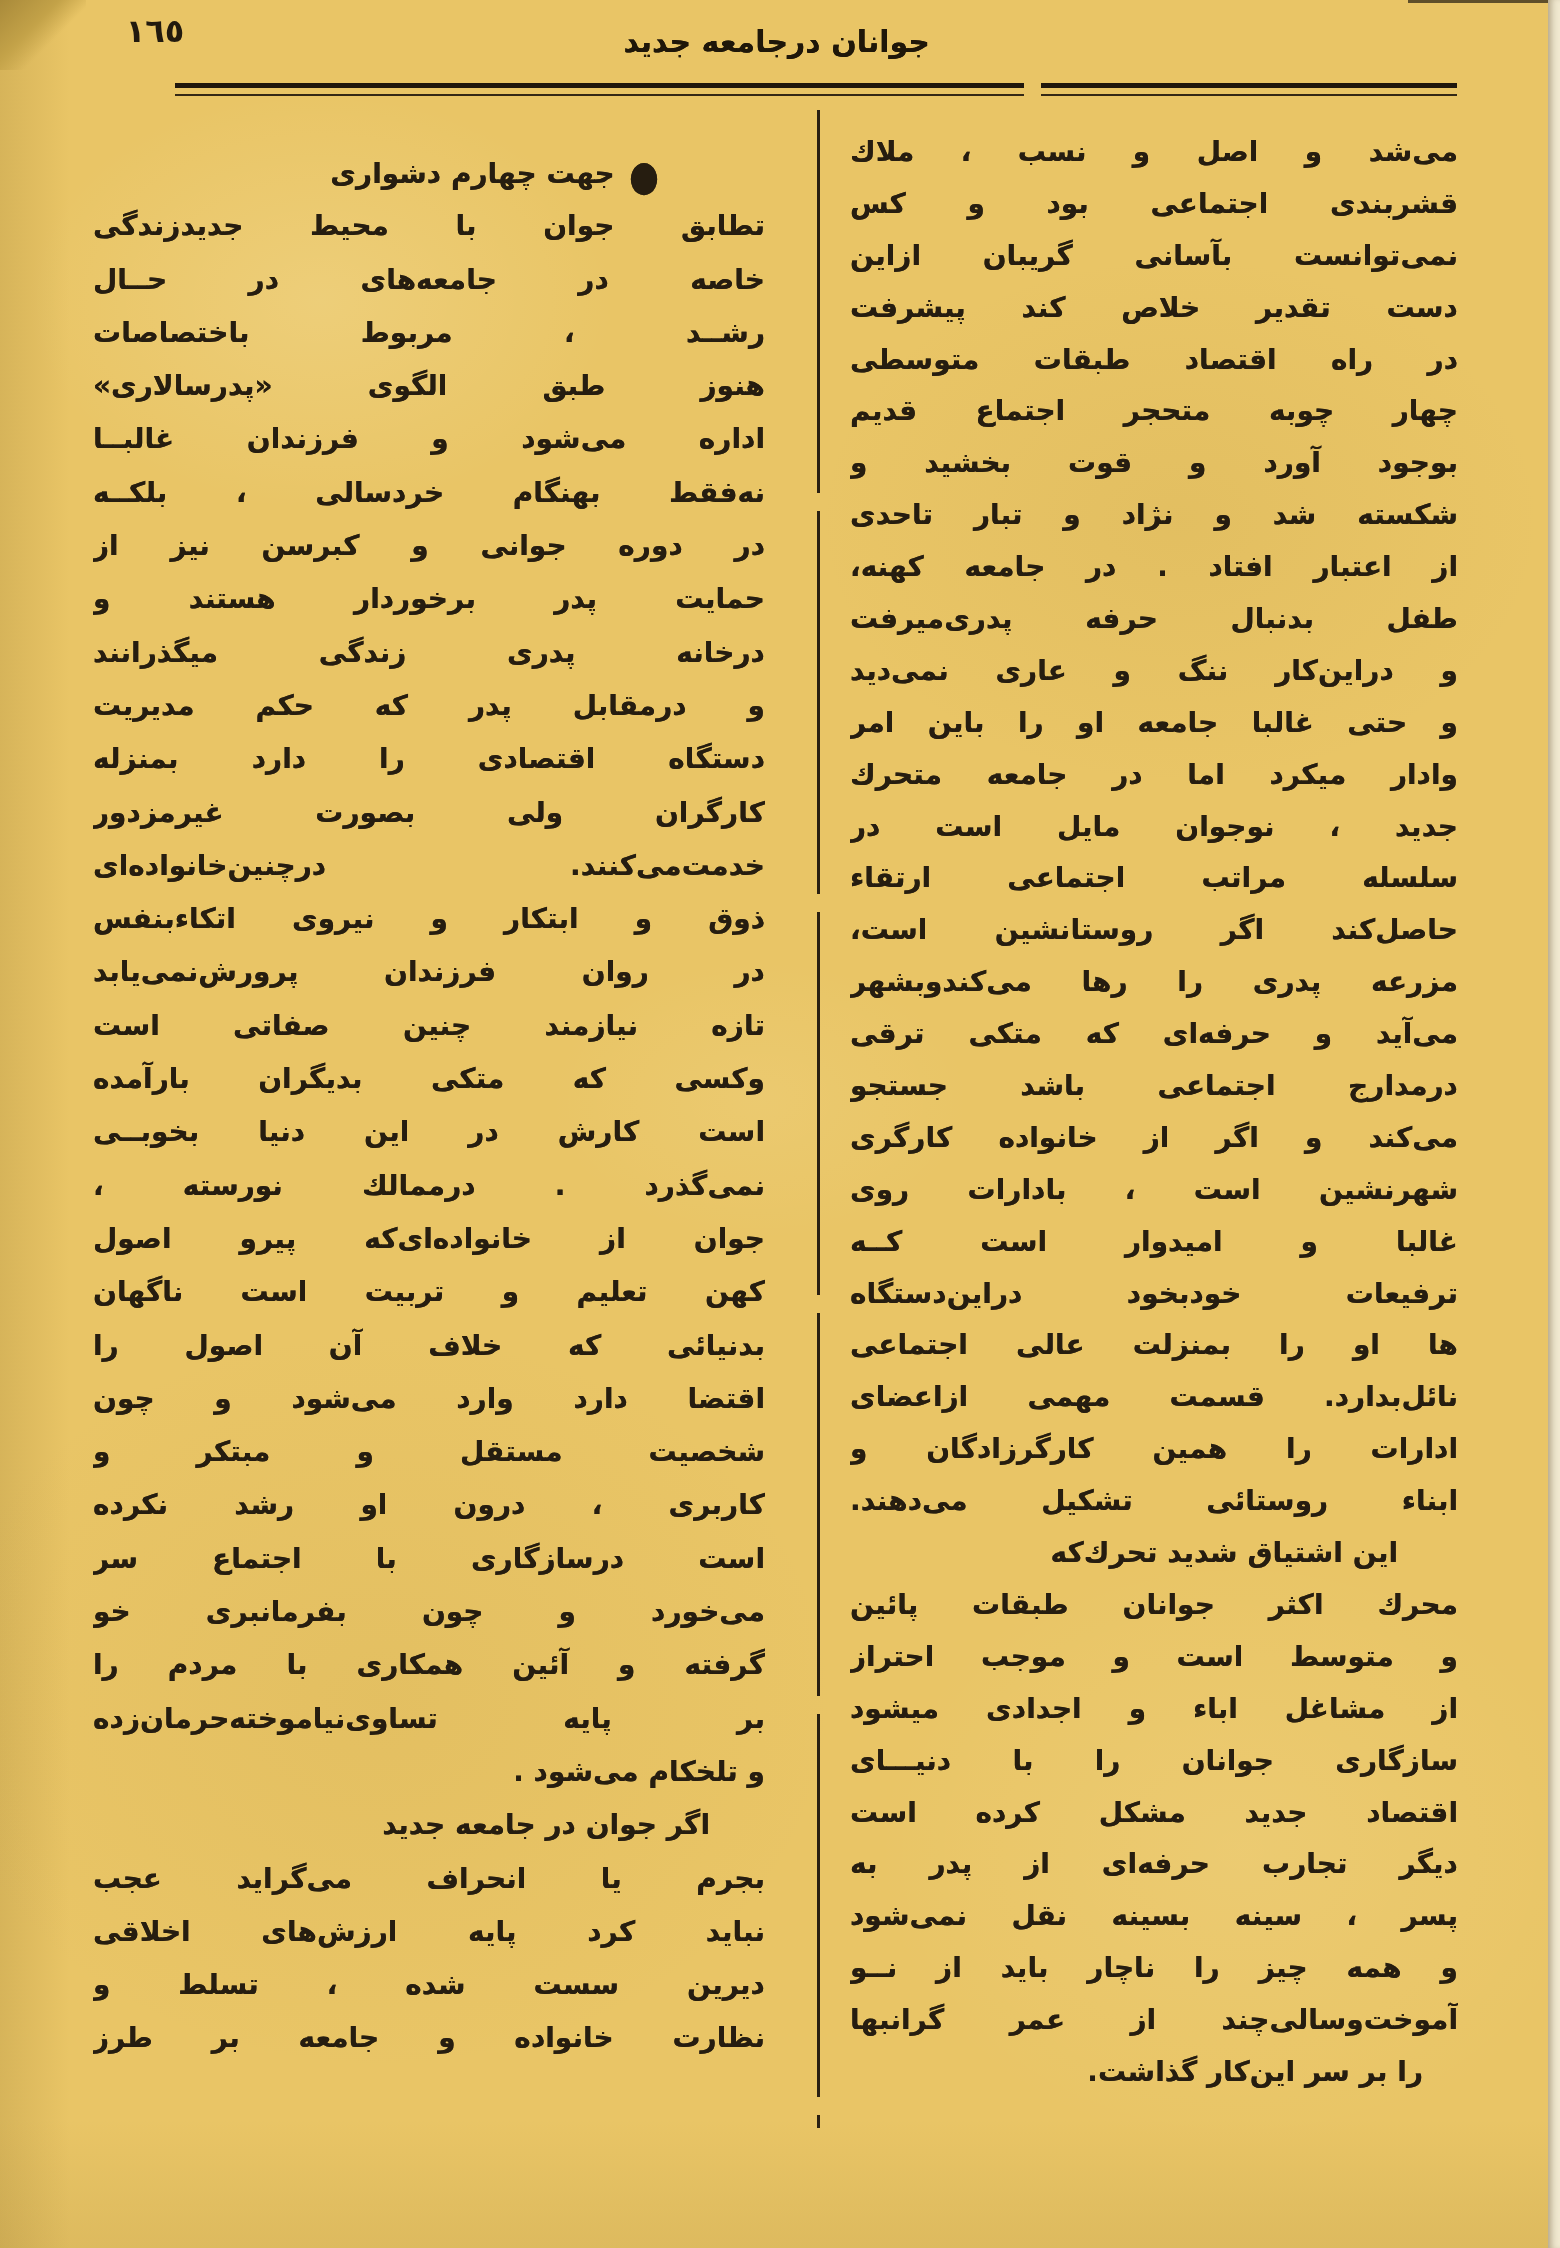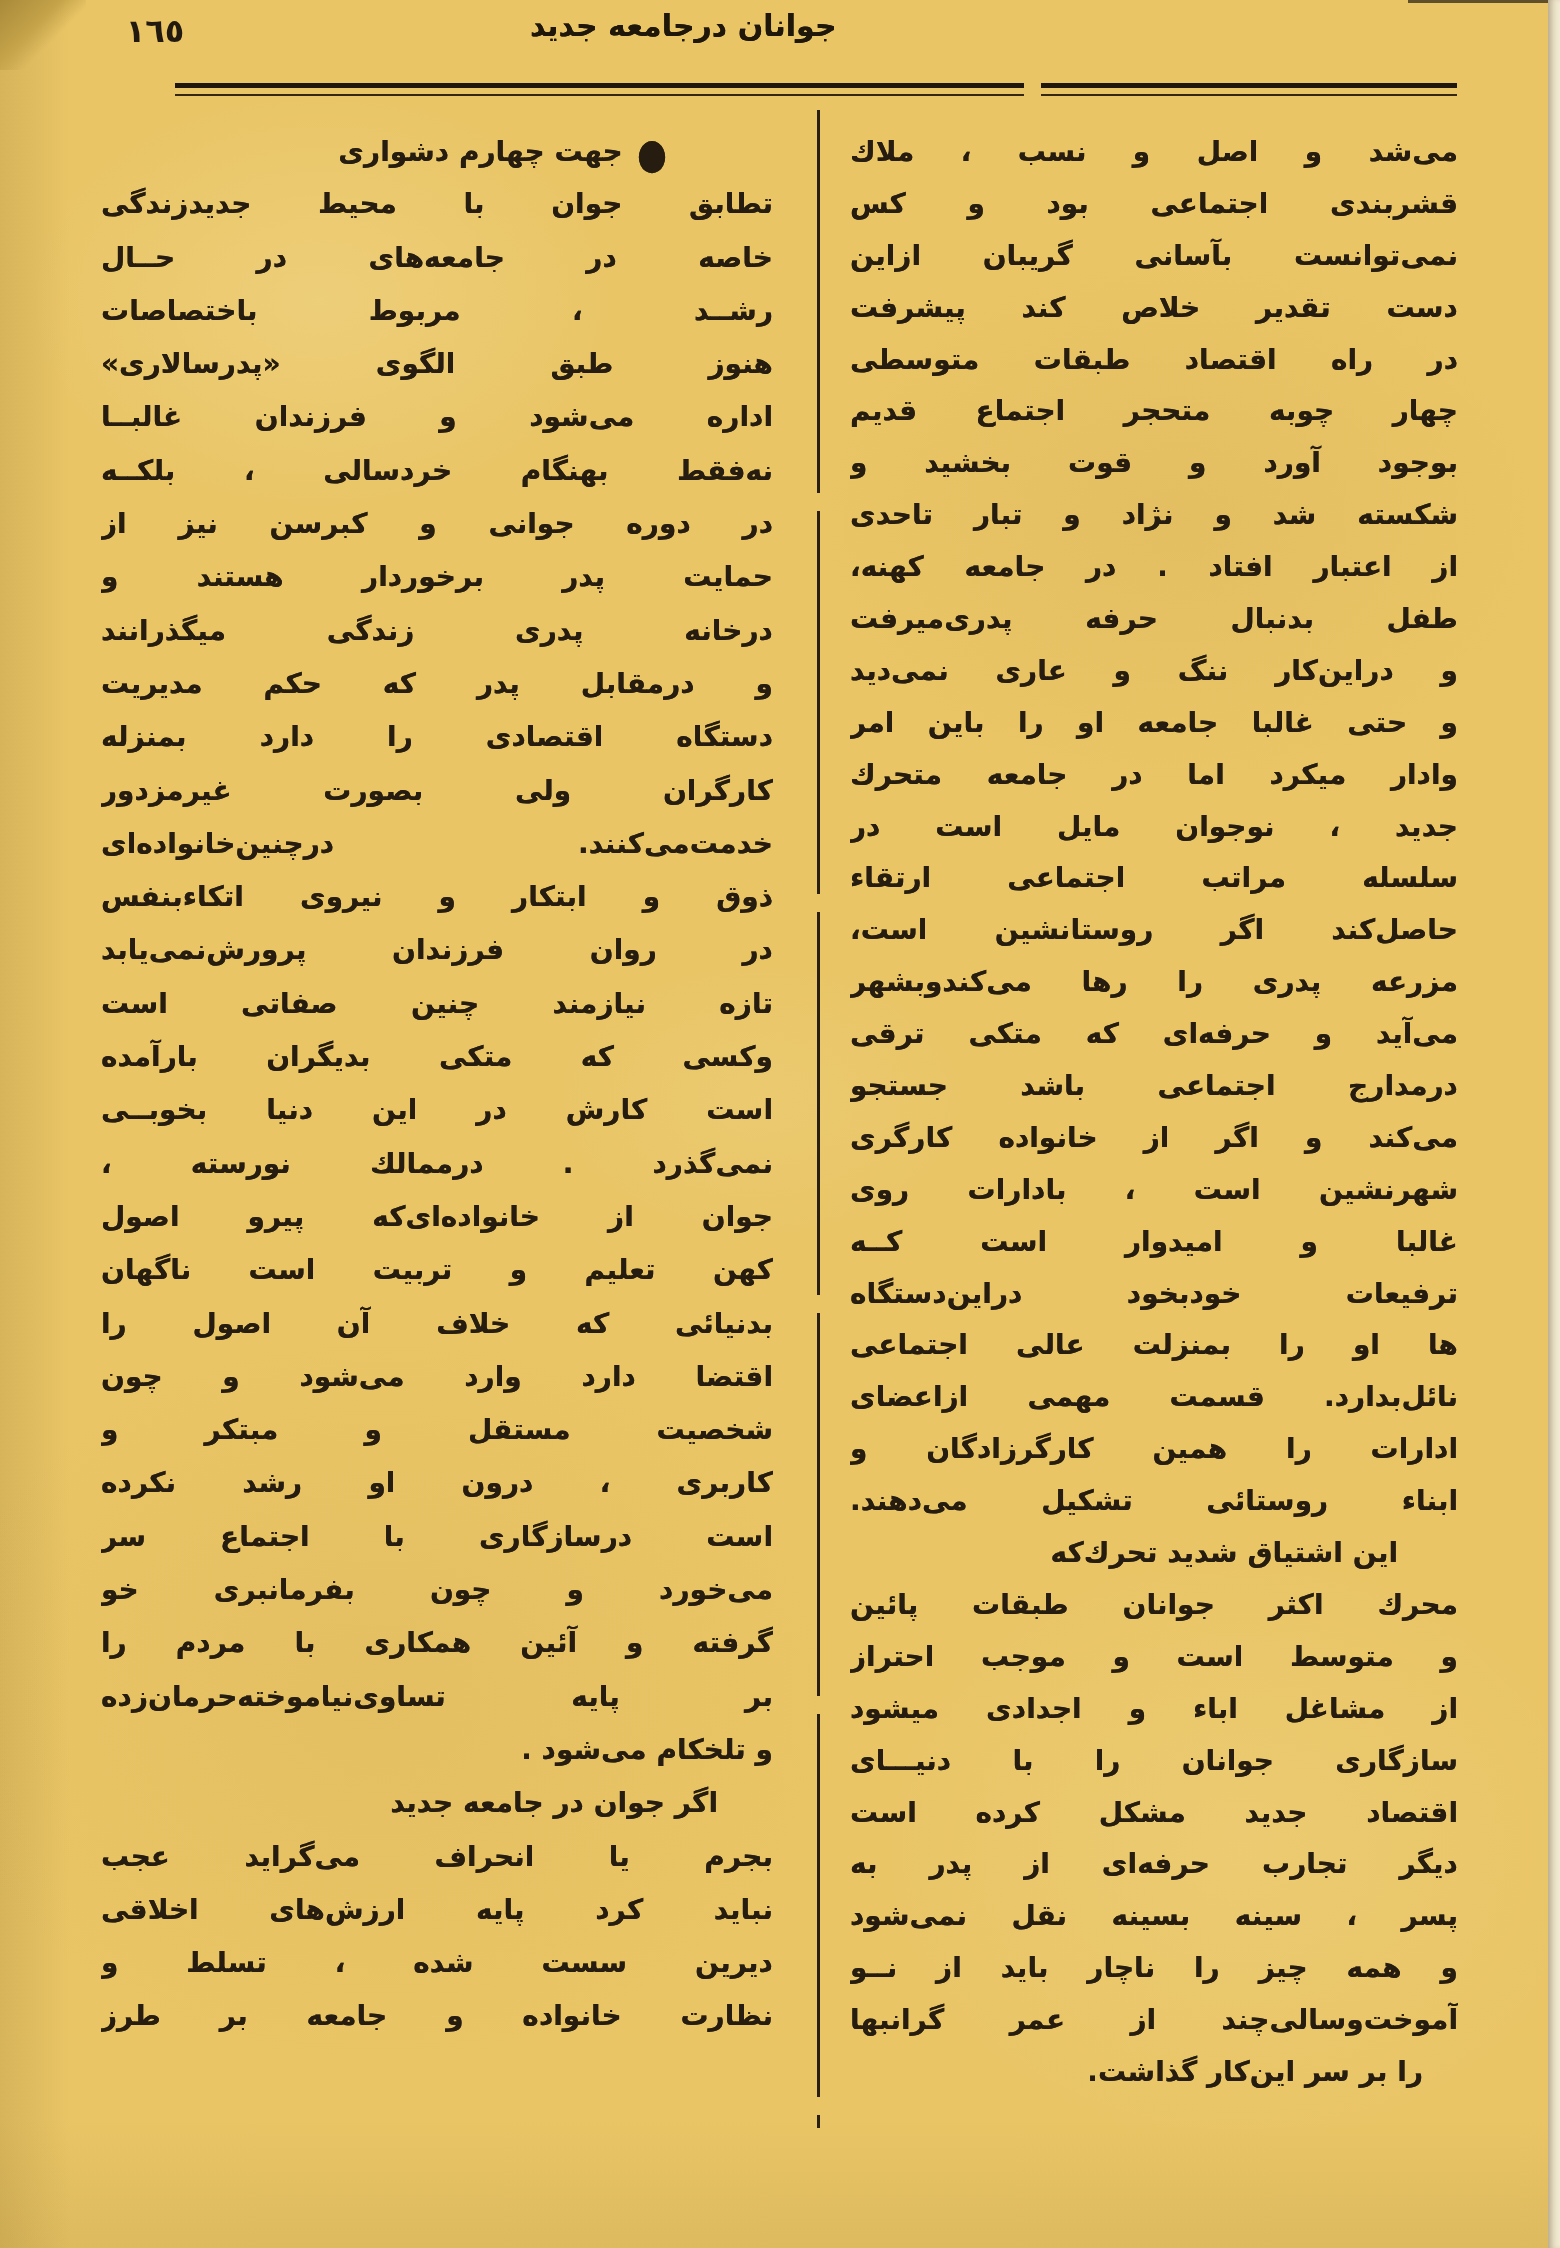"جوانان درجامعه جدید" .page-title { text-align: left -> right; top: 8px -> 24px }
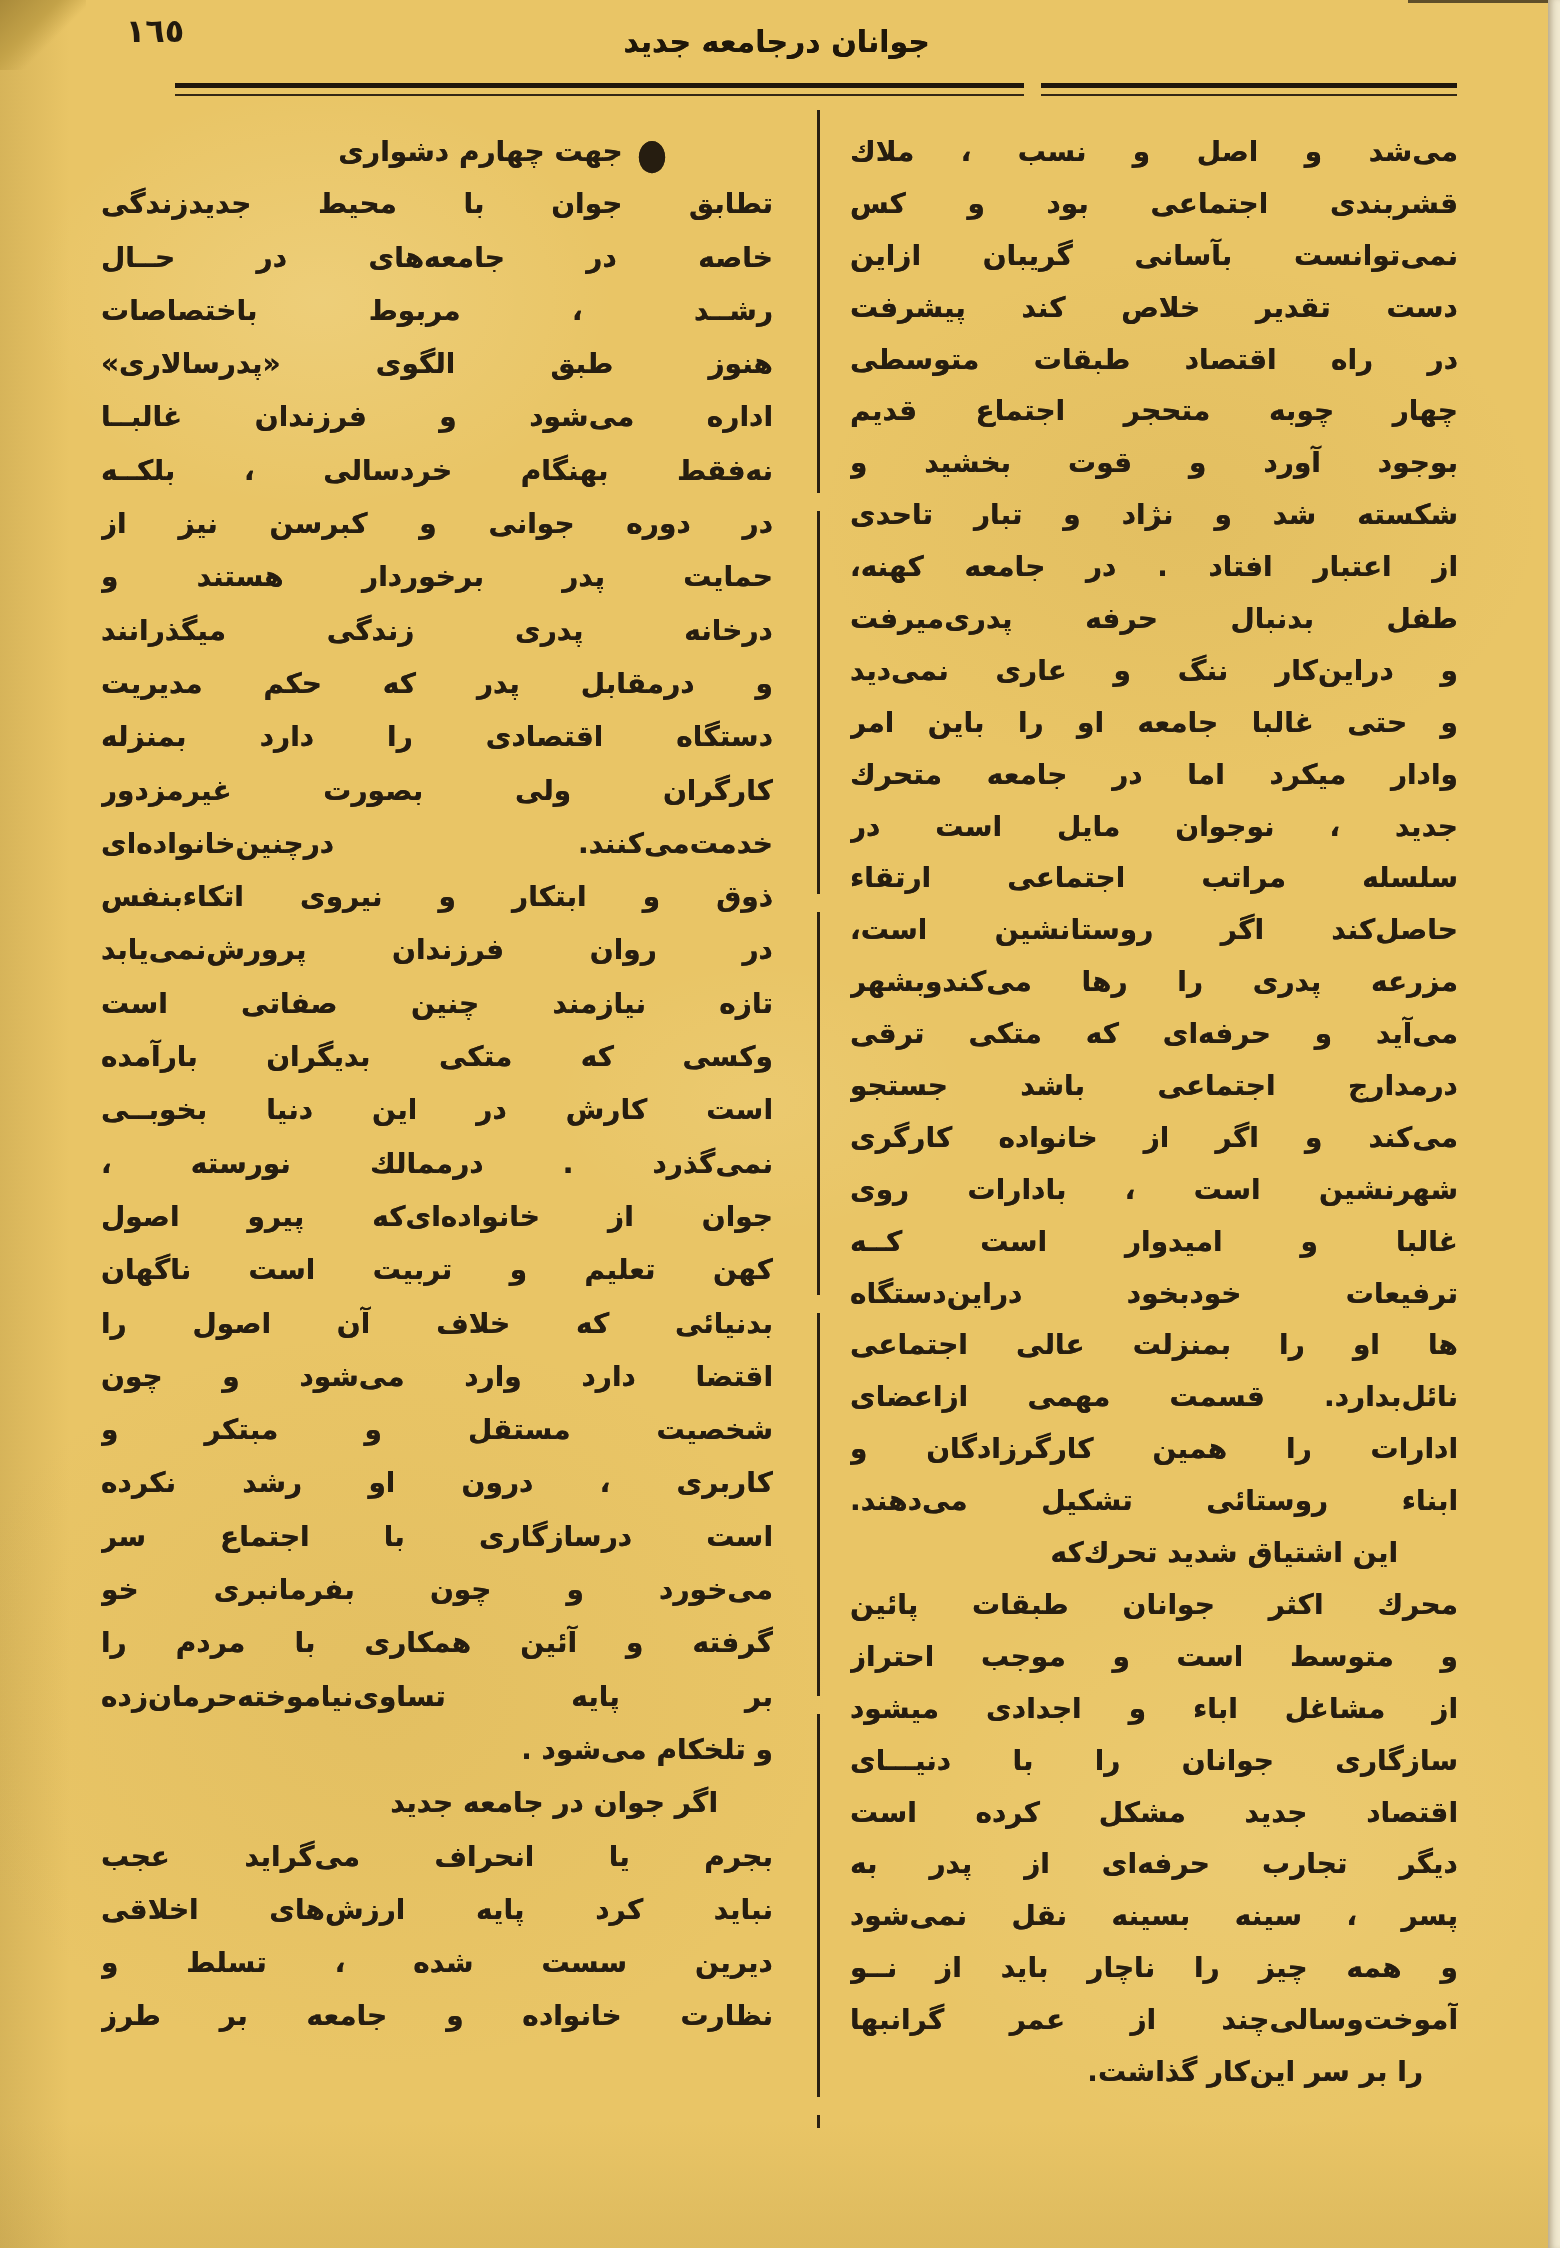"●جهت چهارم دشواری" .col-left { margin-left: 8px -> none; top: 124px -> 146px }
